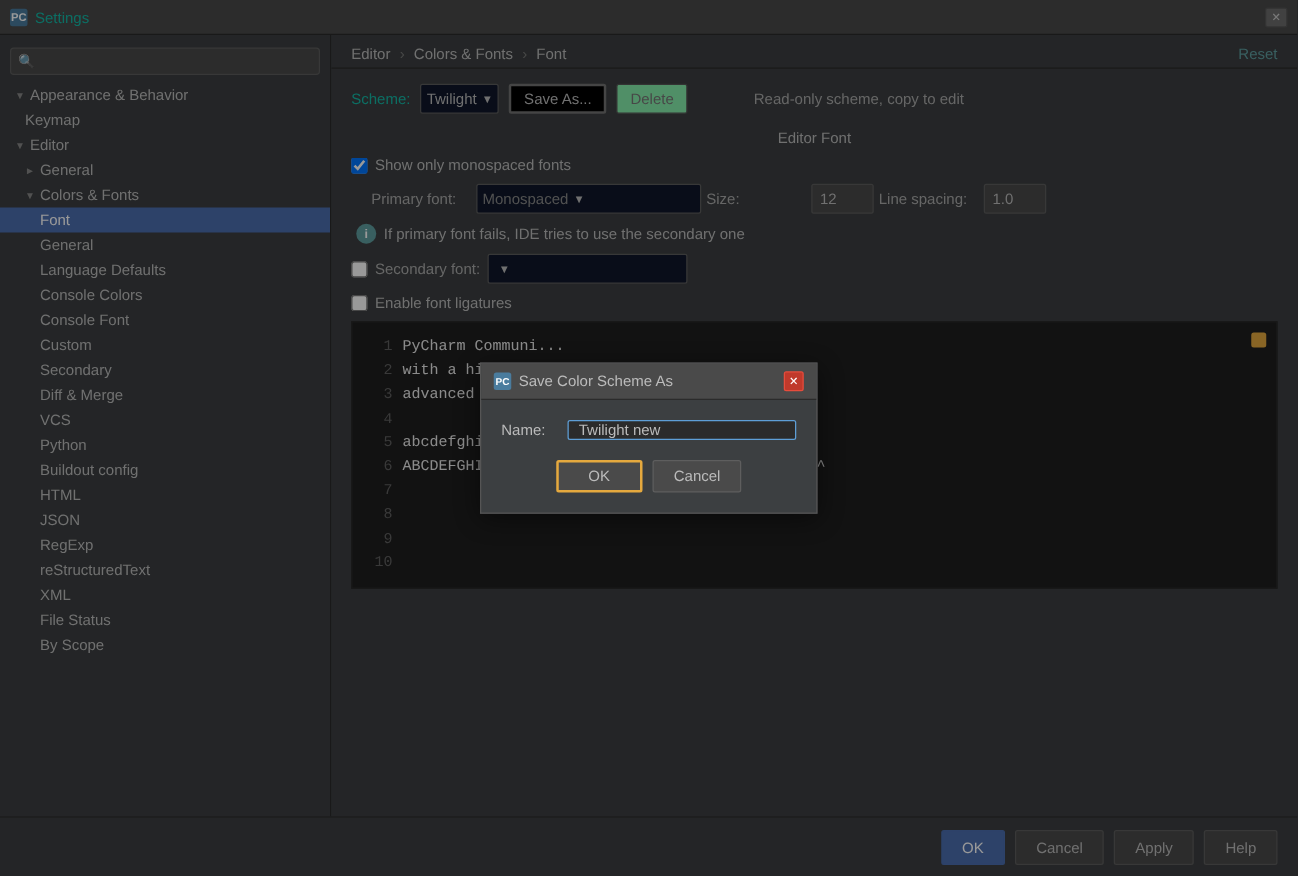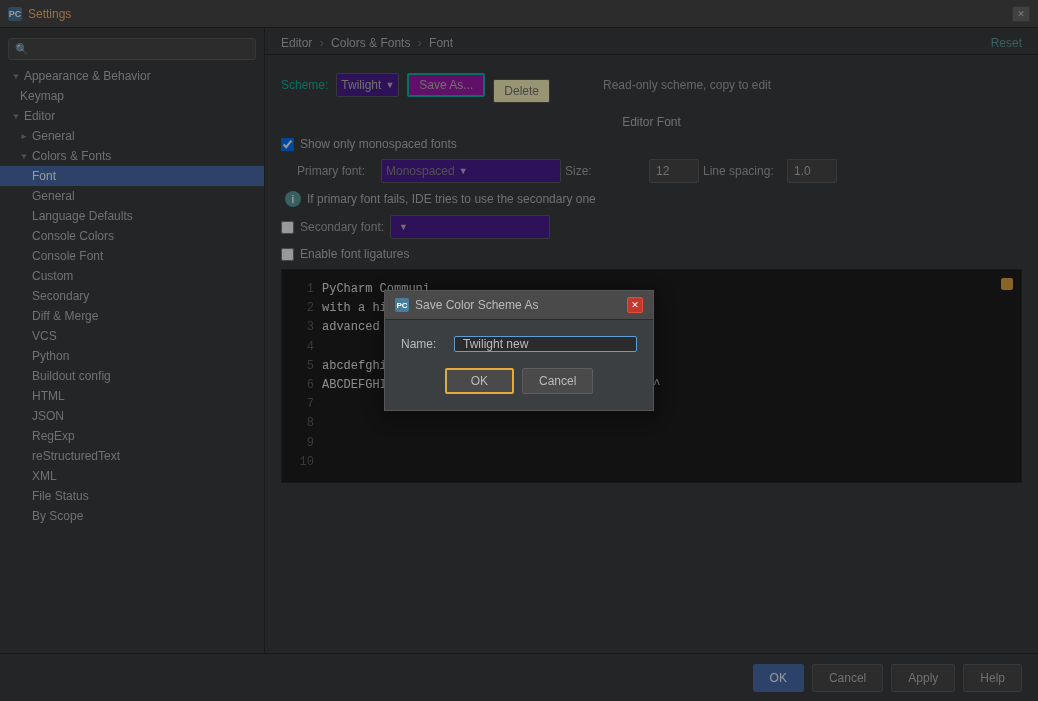"Settings" .title-bar-title { color: #fdba74 -> #14b8a6 }
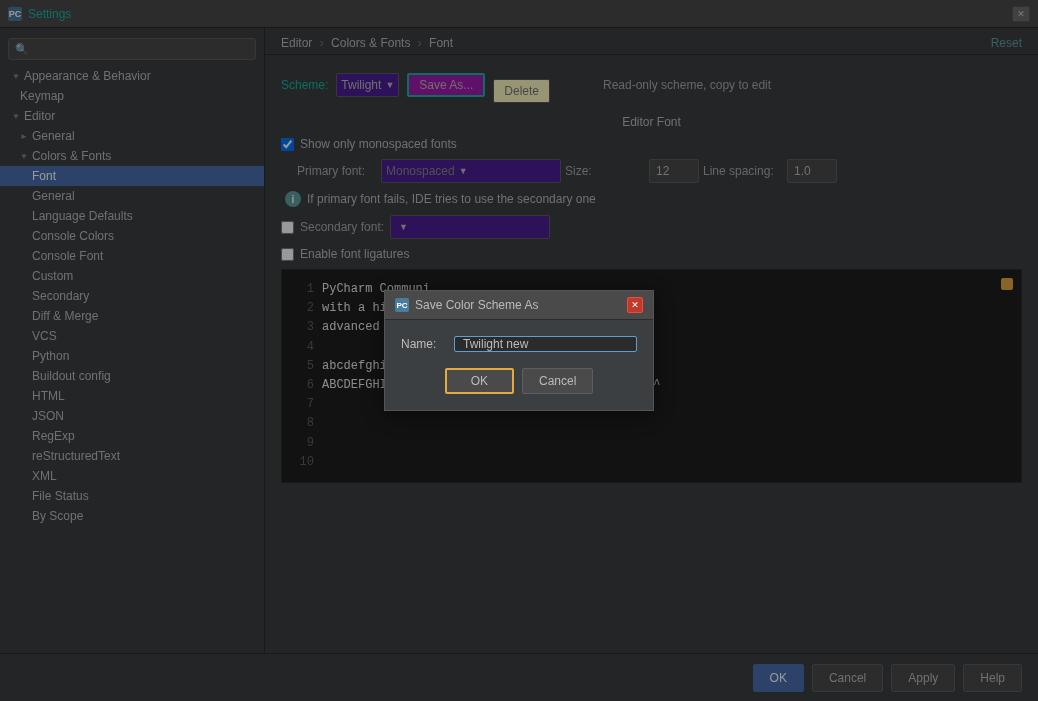"Twilight" .combo-box { background: #4c1d95 -> #0f172a }
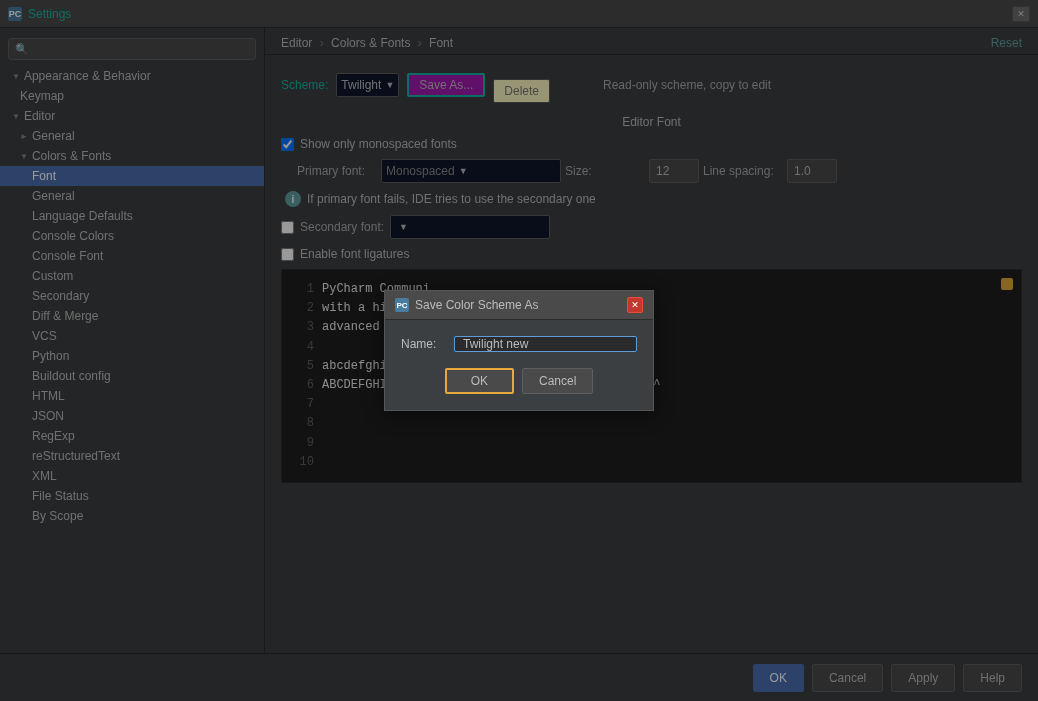"Save As..." .btn.highlighted { background: #a21caf -> #000000; border: 2px solid #14b8a6 -> 2px solid #737373 }
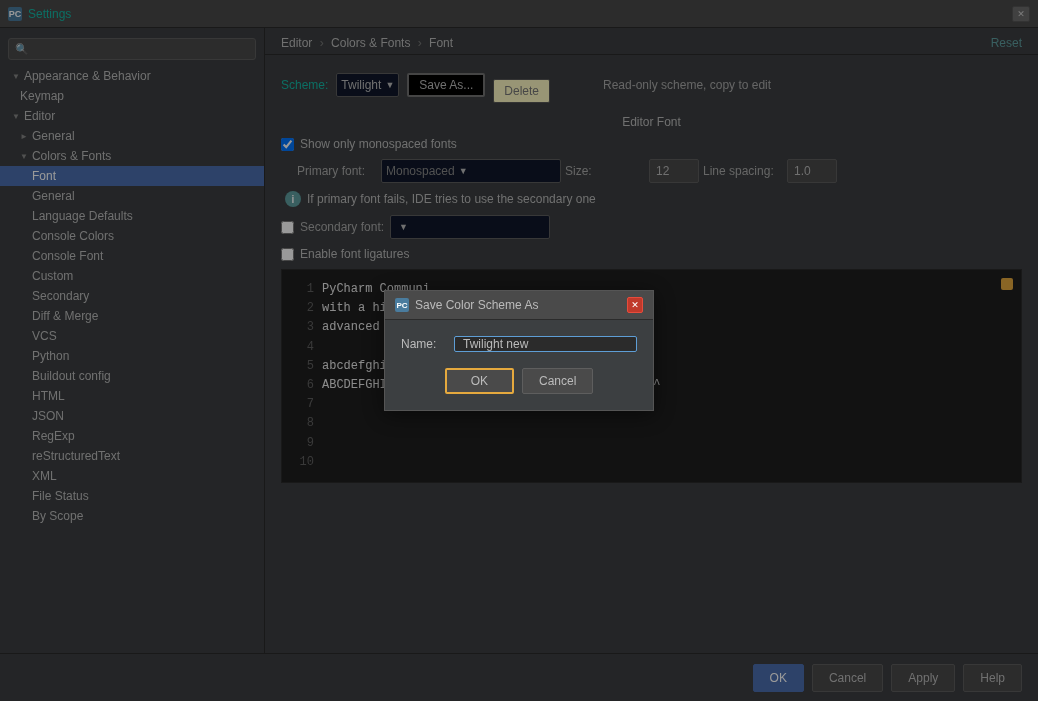"Delete" .btn-disabled { background: #fef9c3 -> #86efac; margin-top: 12px -> none }
